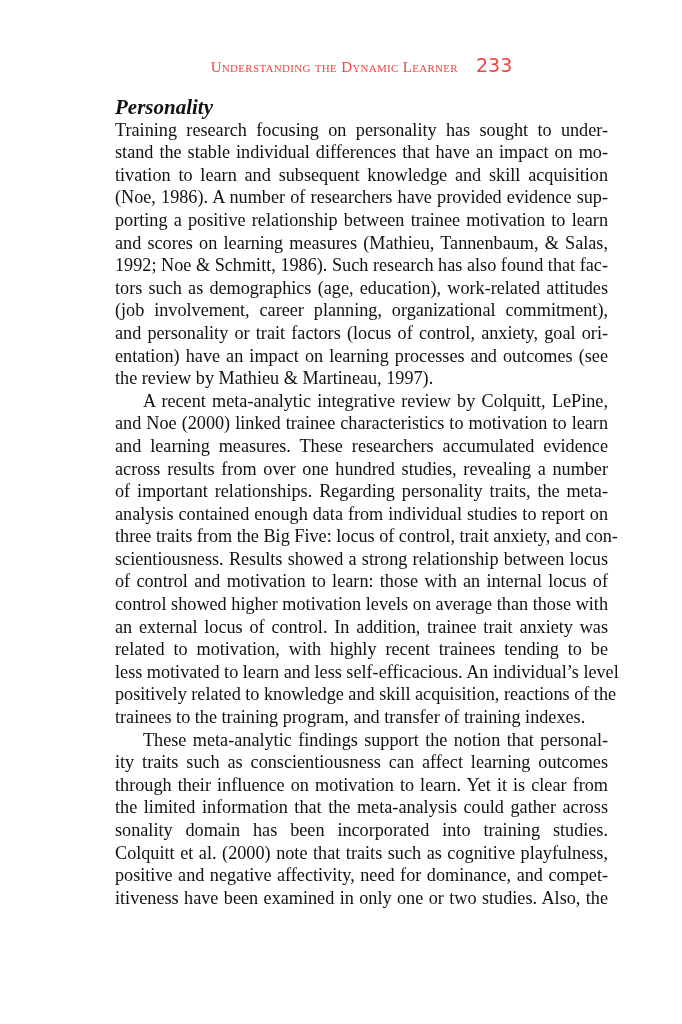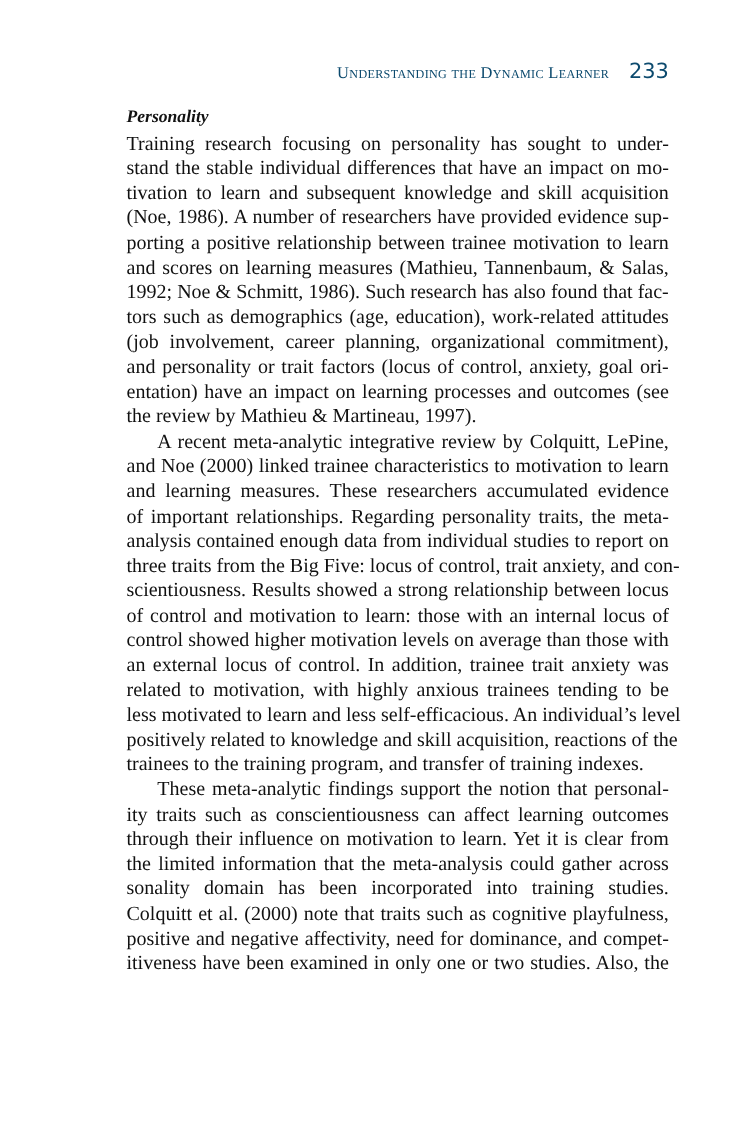"Understanding the Dynamic Learner 233" .running-head { color: #0c4a6e -> #ef4444; text-align: right -> center }
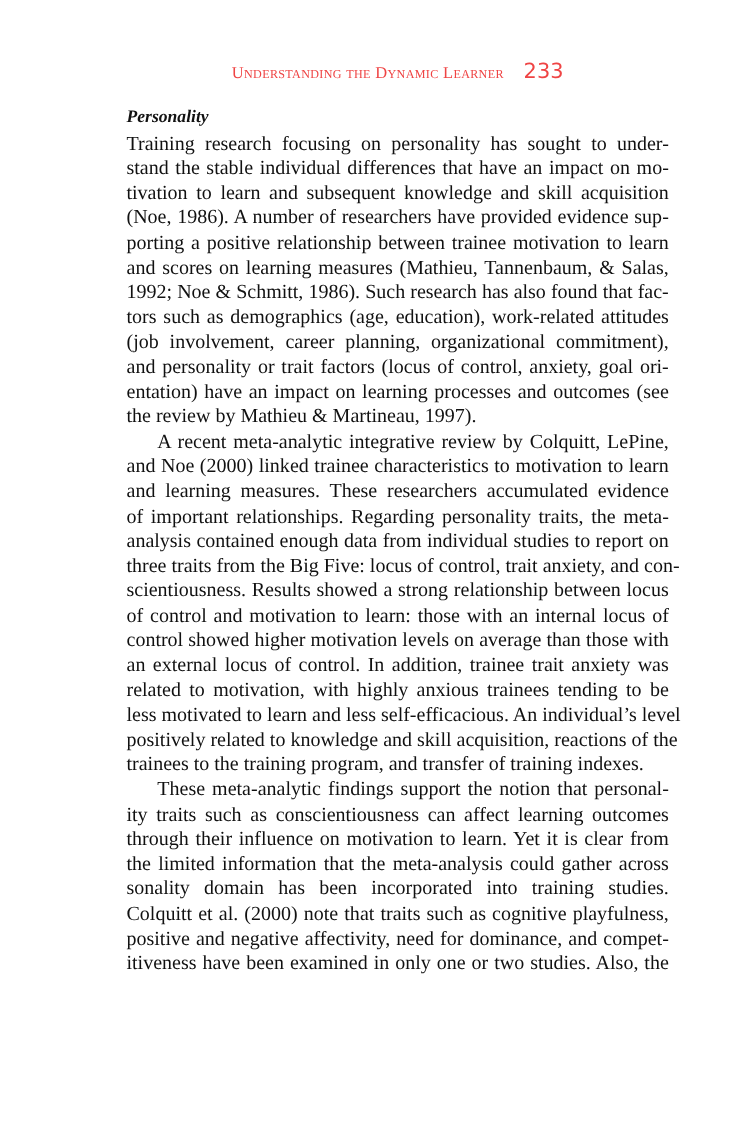"Personality" .heading { font-size: 16px -> 21px }
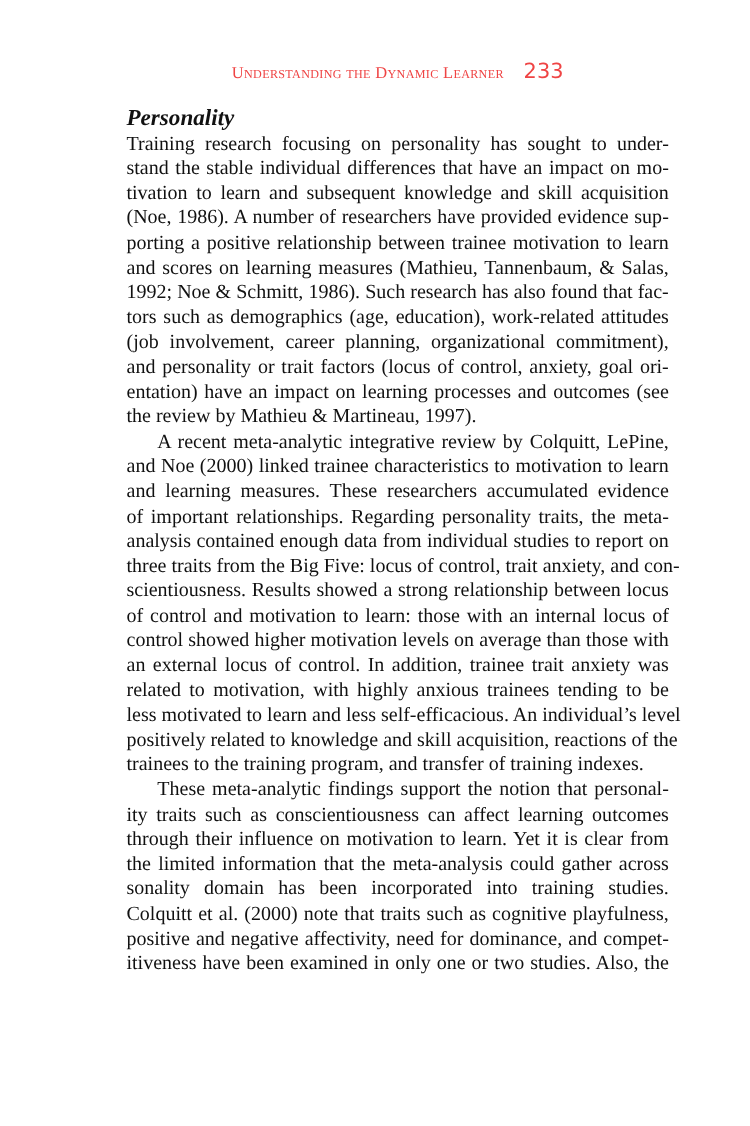"across results from over one" span.line { html: none -> <span>across results from over one hundred studies, revealing a number</span> }
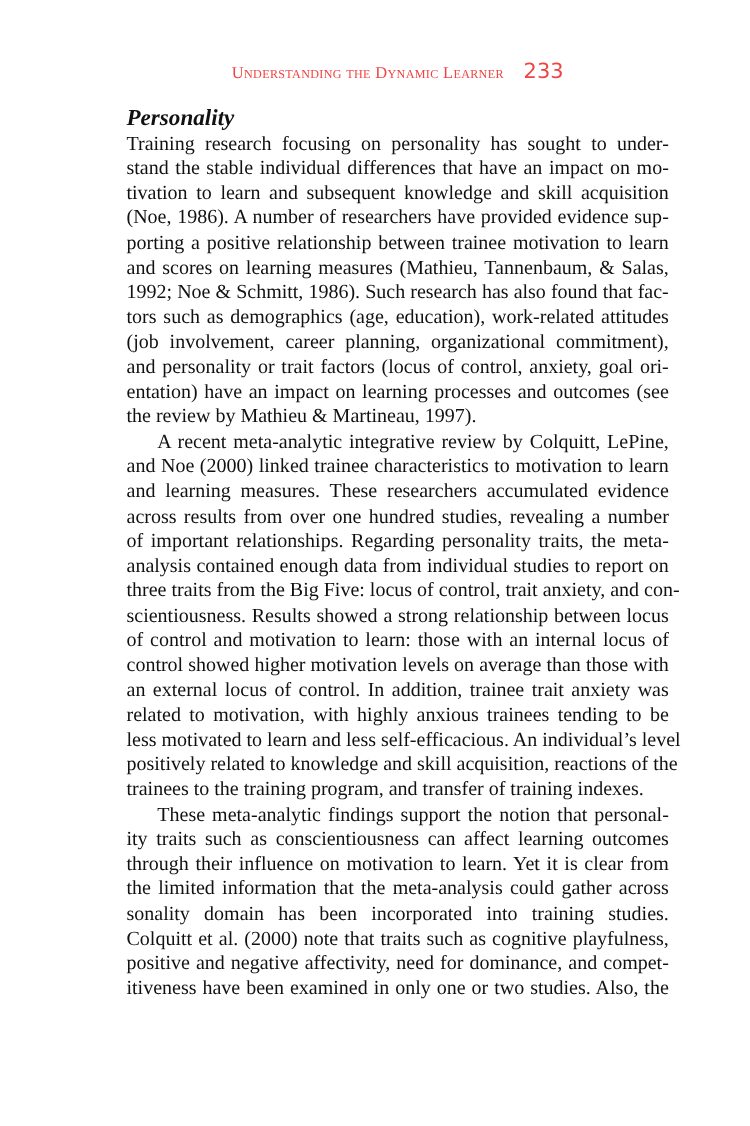"related to motivation, with highly" span.line { text: anxious -> recent }
